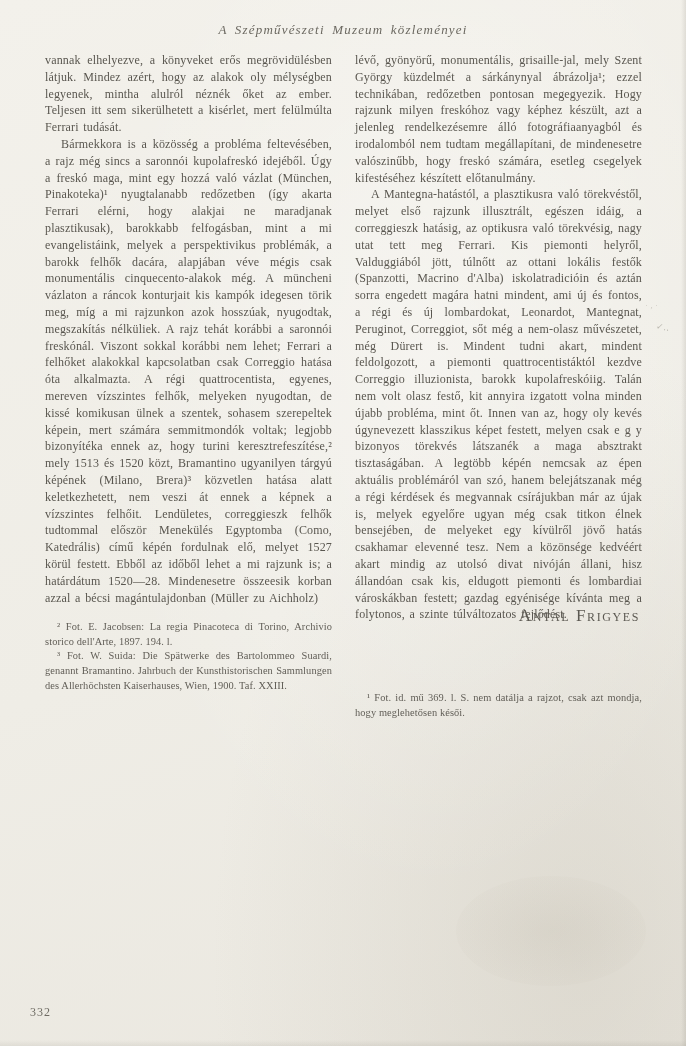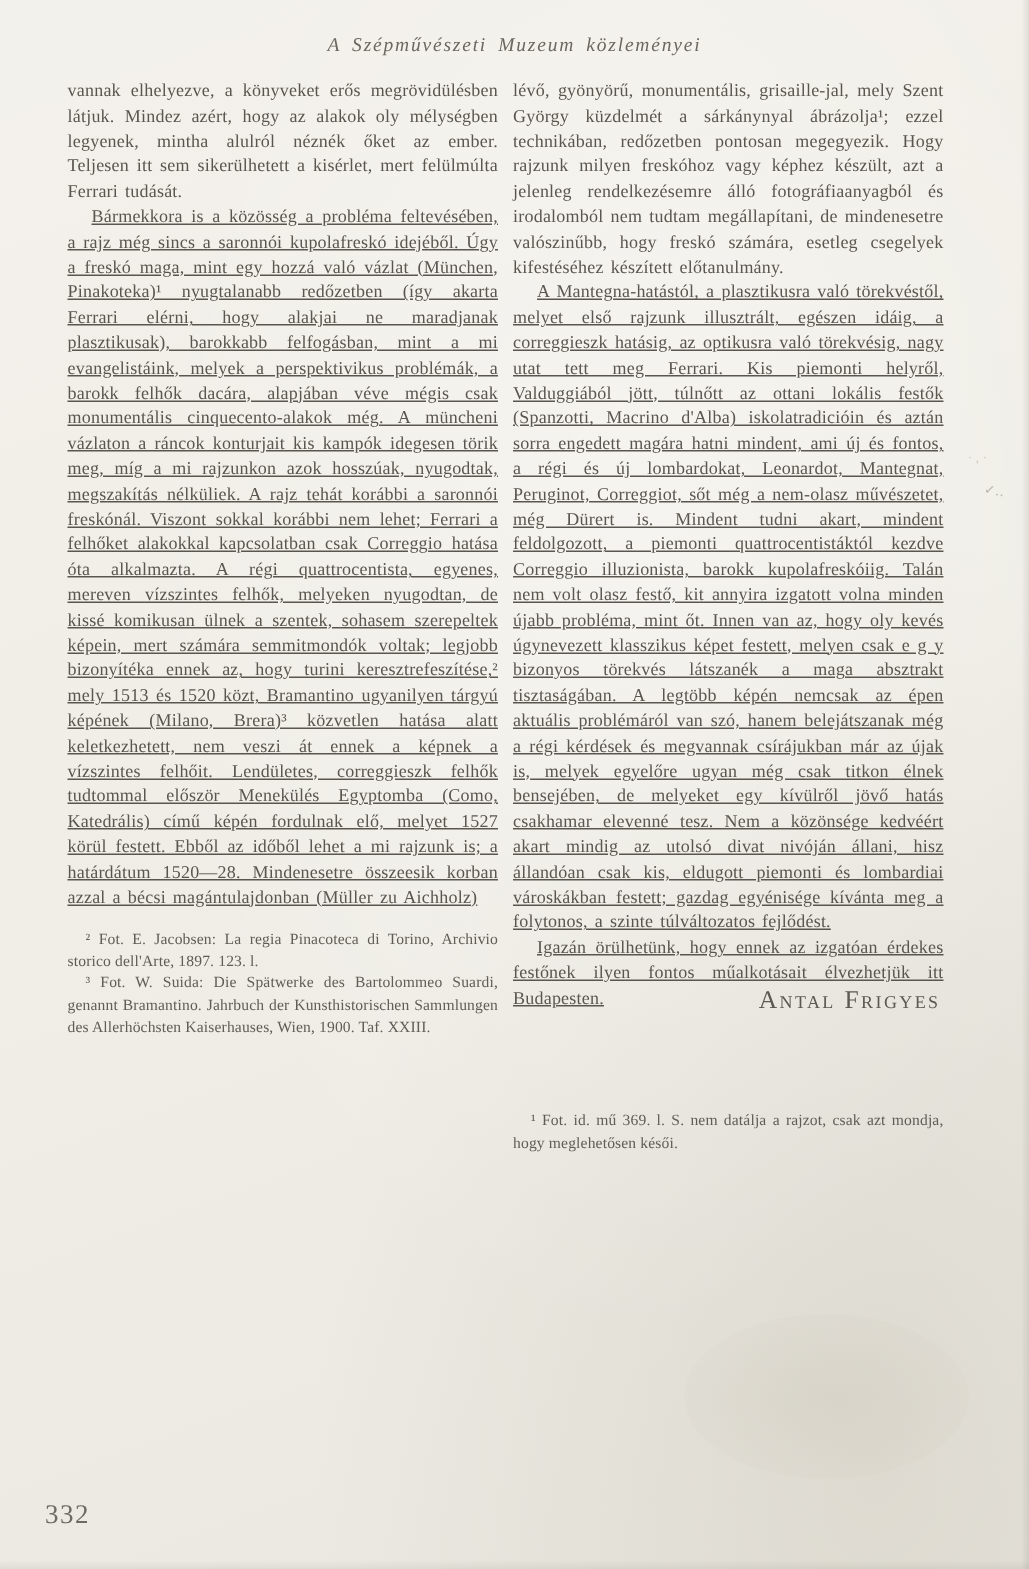"vannak elhelyezve, a könyveket erős" .columns { gap: 10px -> 23px }
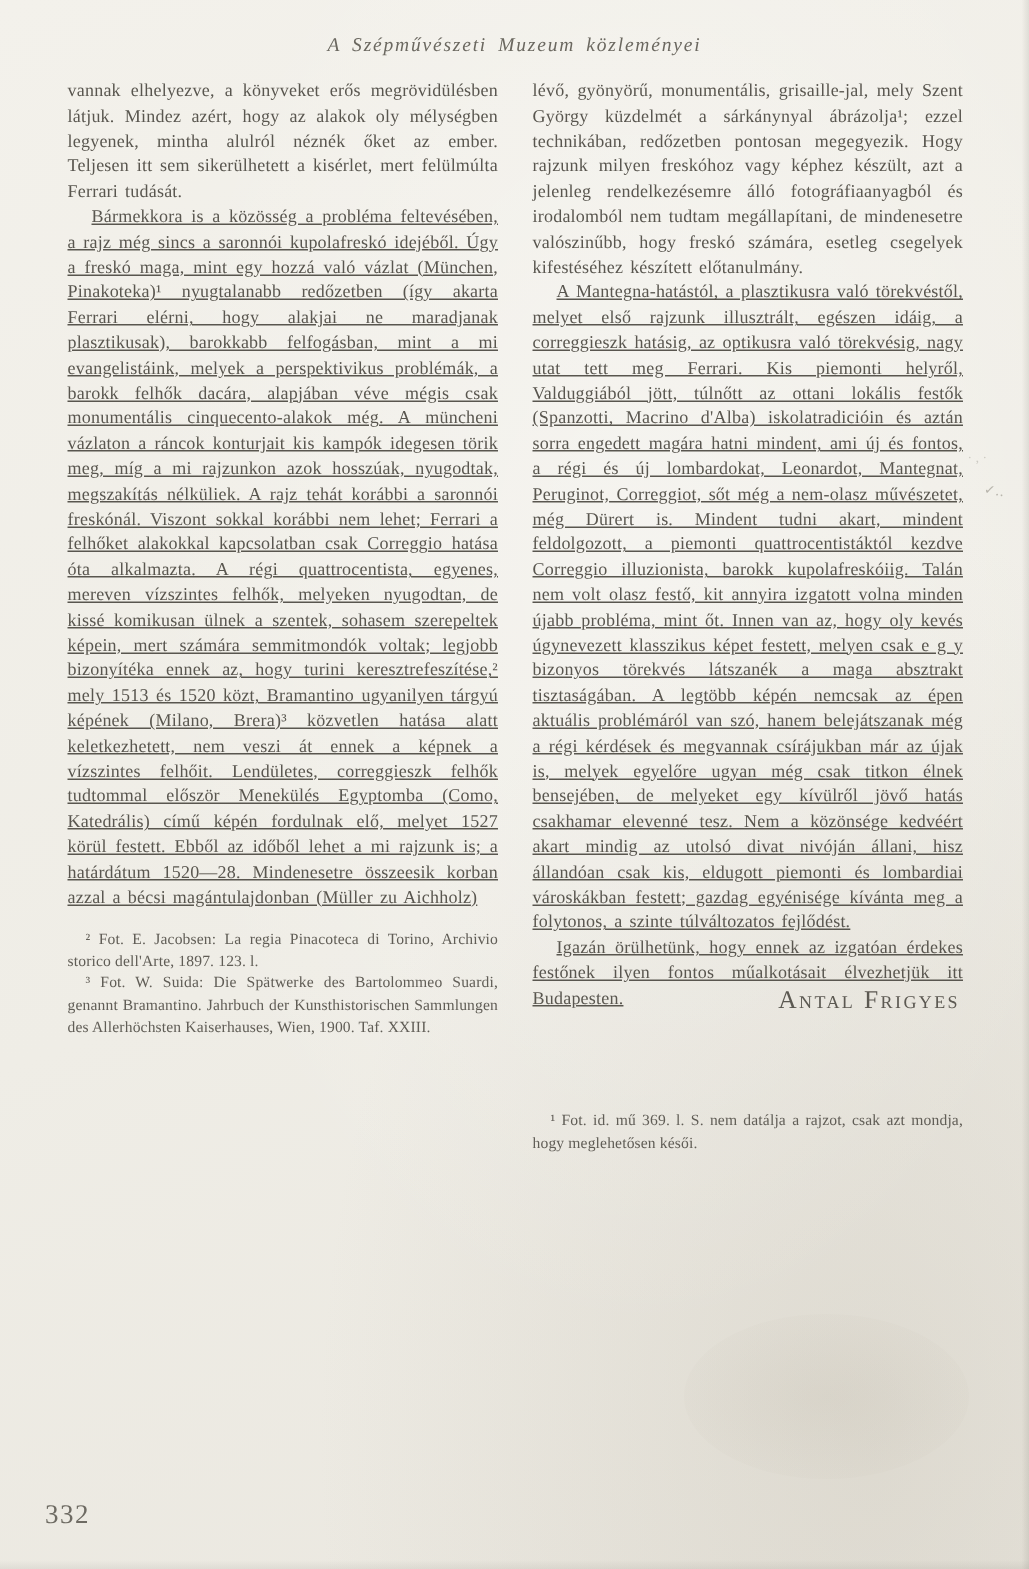"Bármekkora is a közösség a" .body-text p.indent { text-decoration: underline -> none }
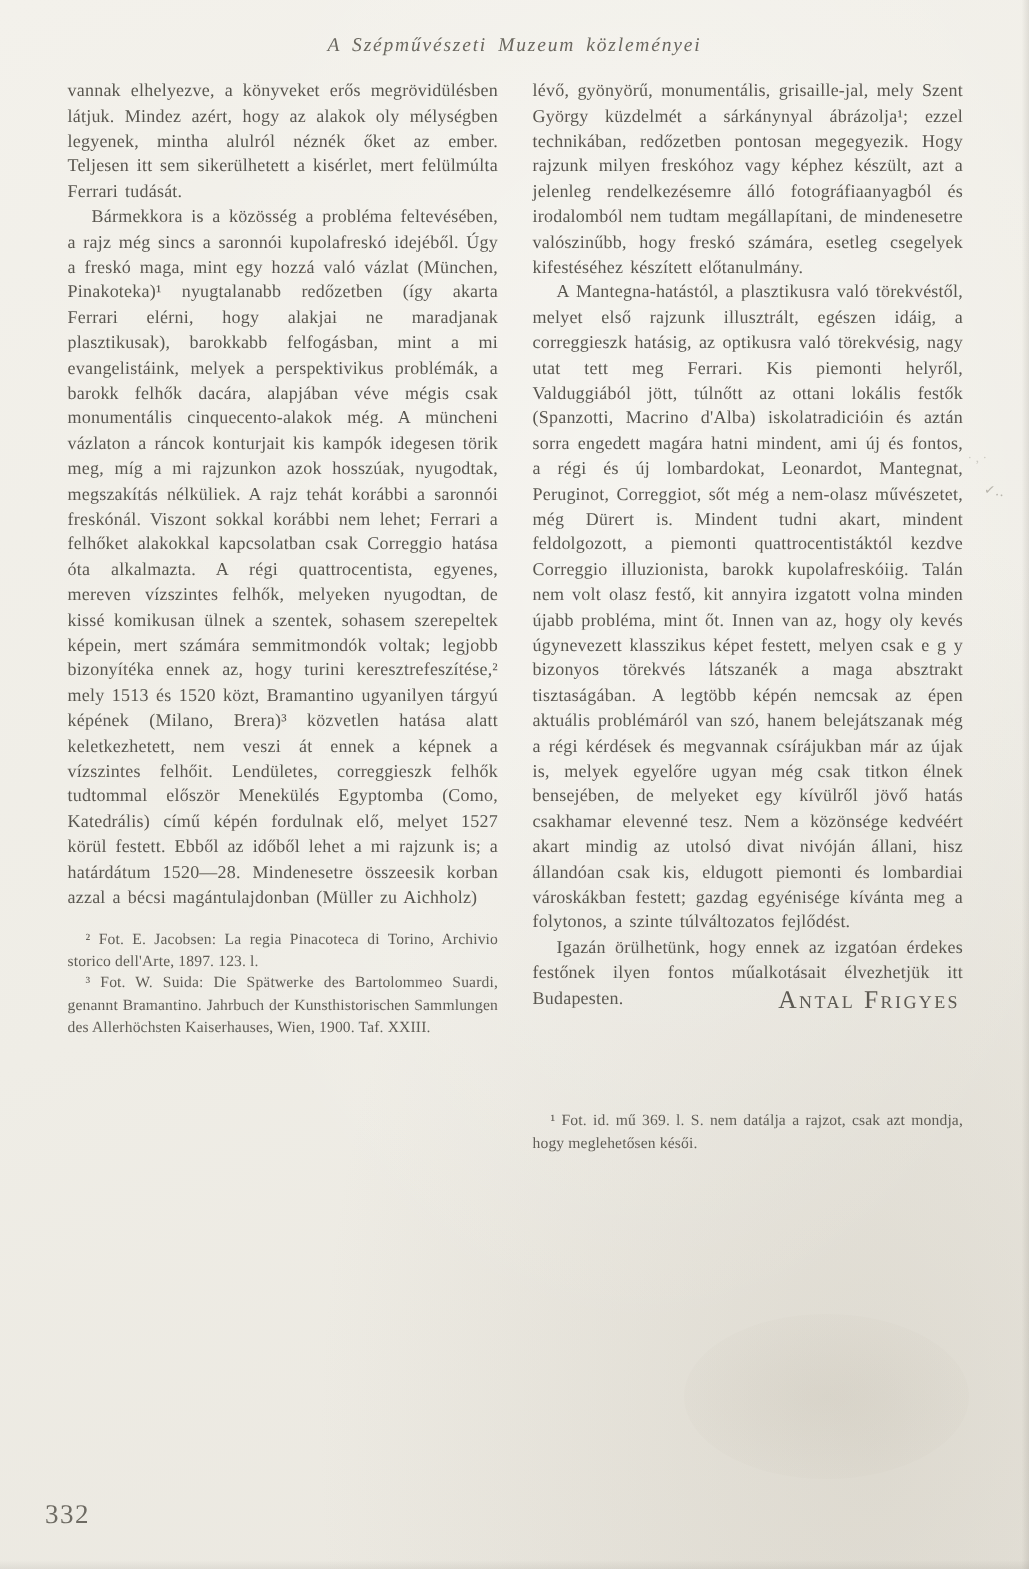"² Fot. E. Jacobsen: La" p { text: 123 -> 194 }
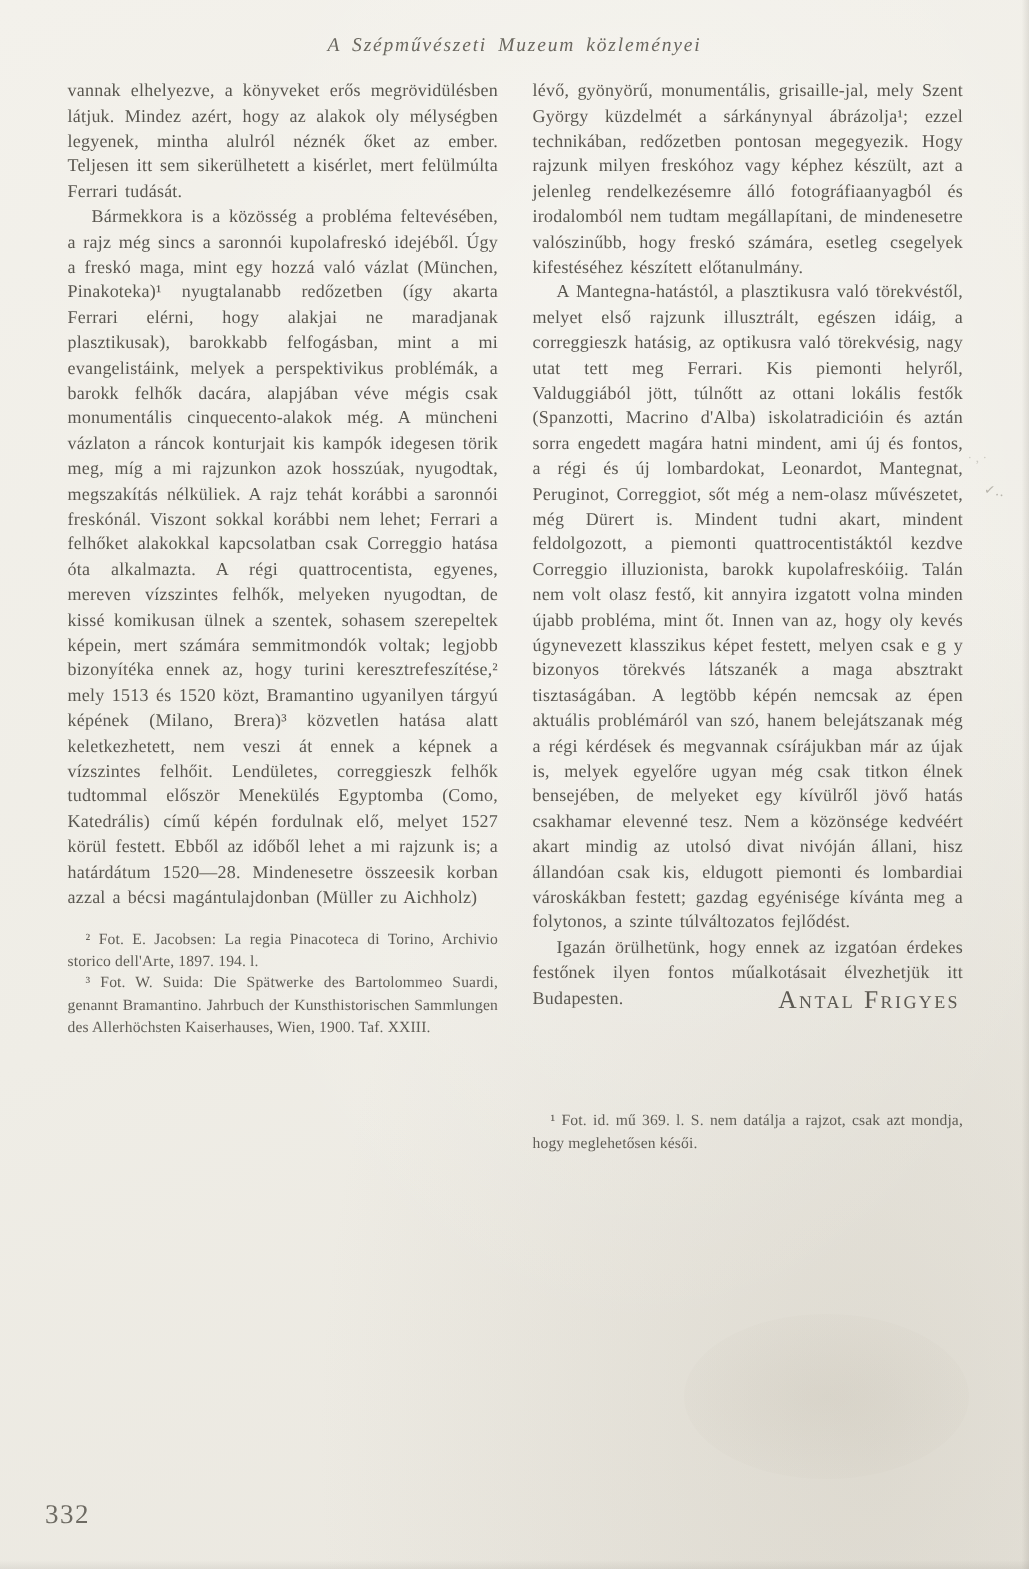"Igazán örülhetünk, hogy ennek az" p.para { html: <p>Igazán örülhetünk, hogy ennek az izgatóan érdekes festőnek ilyen fontos műalkotásait élvezhetjük itt Budapesten.</p> -> none }
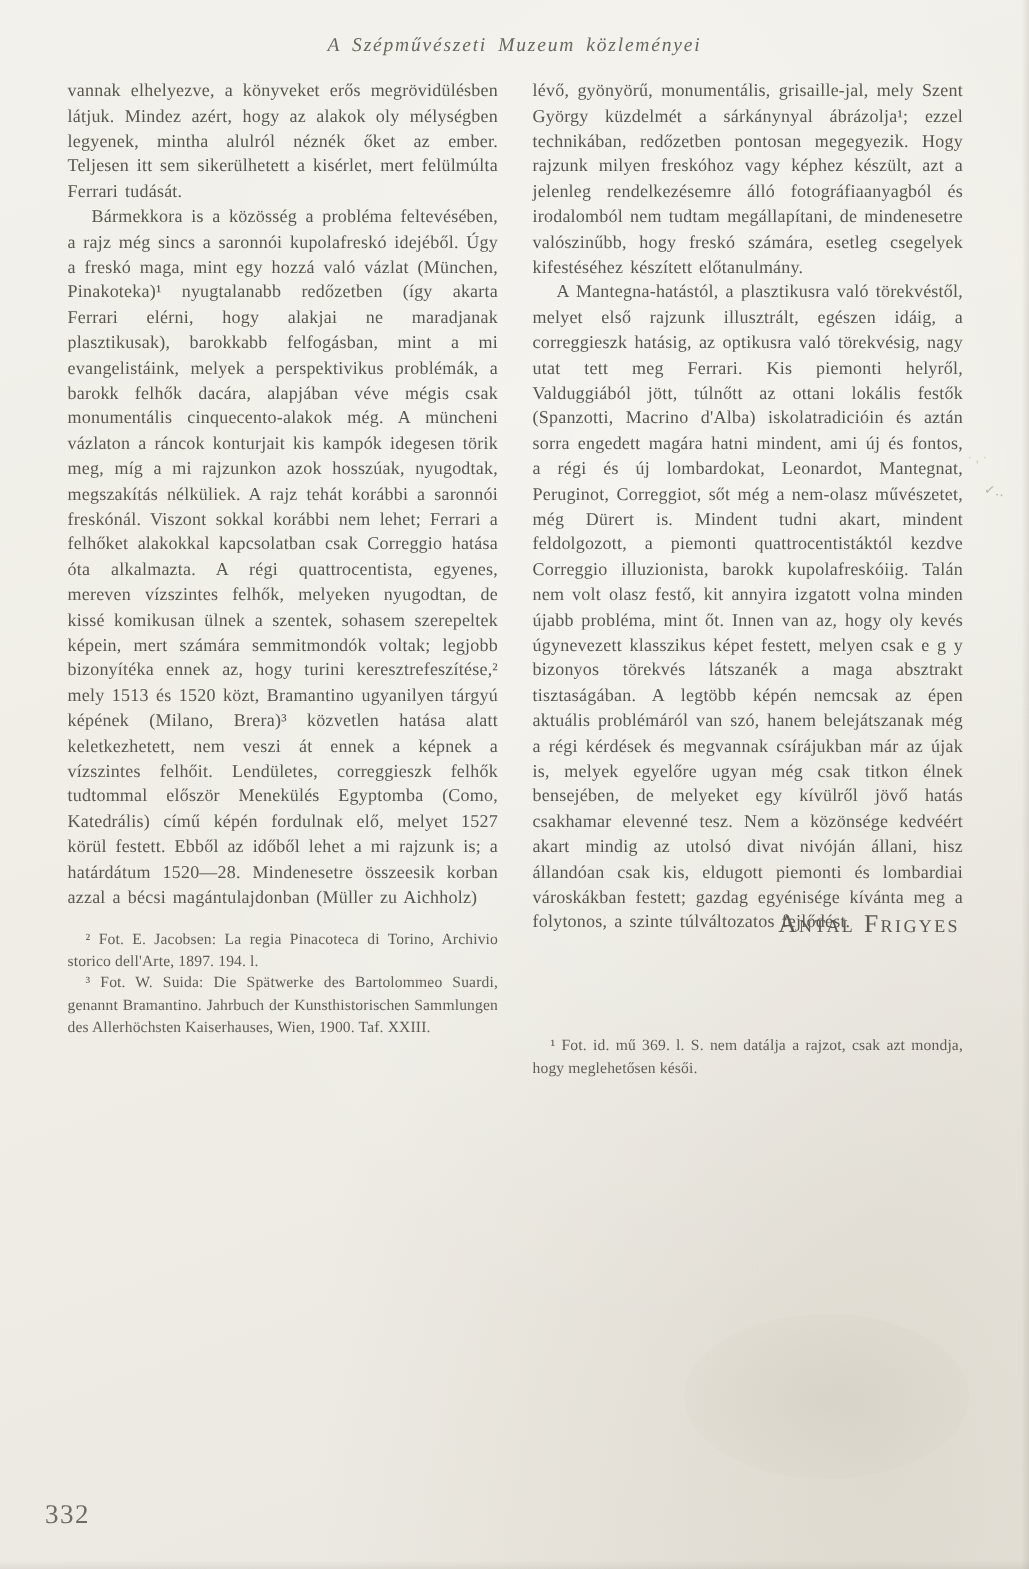"332" .page-number { font-size: 18px -> 12px }
